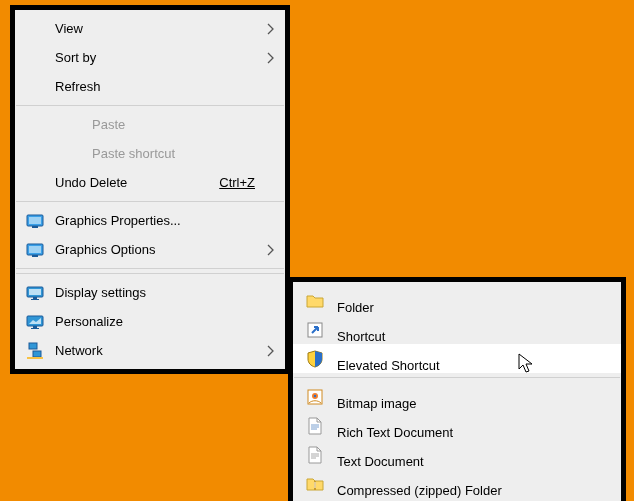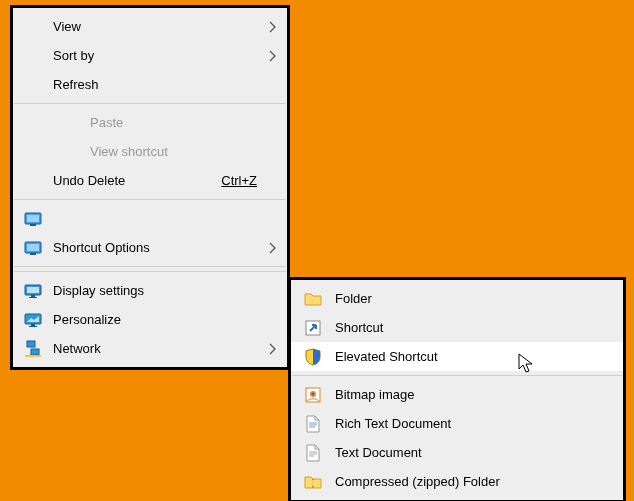"View" .menu { border: 3px solid #000000 -> 5px solid #000000 }
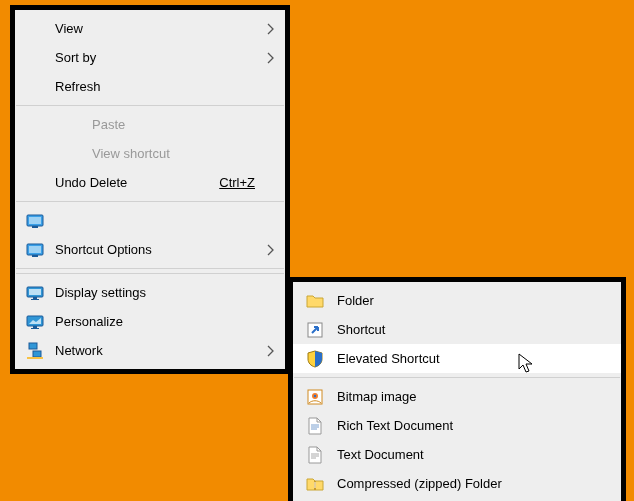"View shortcut" span.label { text: View -> Paste }
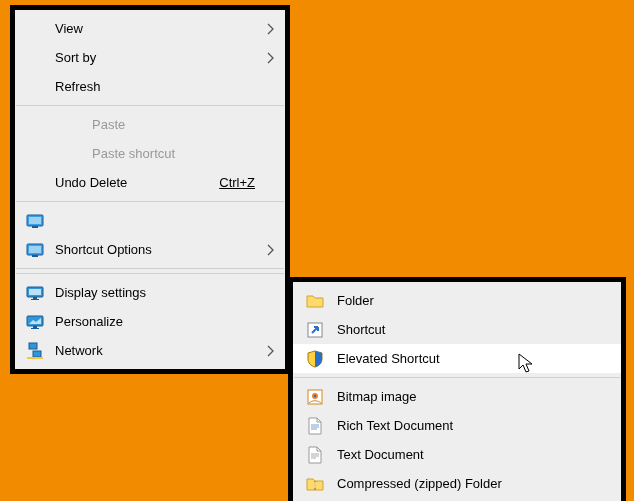"Graphics Properties..." span.label { html: none -> <span>Graphics Properties...</span> }
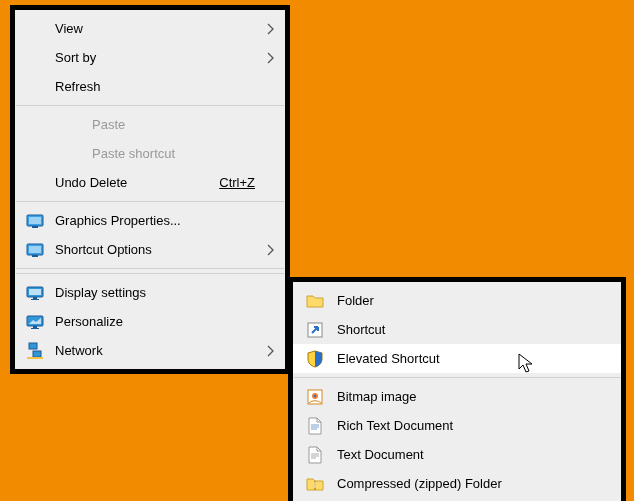"Shortcut Options" span.label { text: Shortcut -> Graphics }
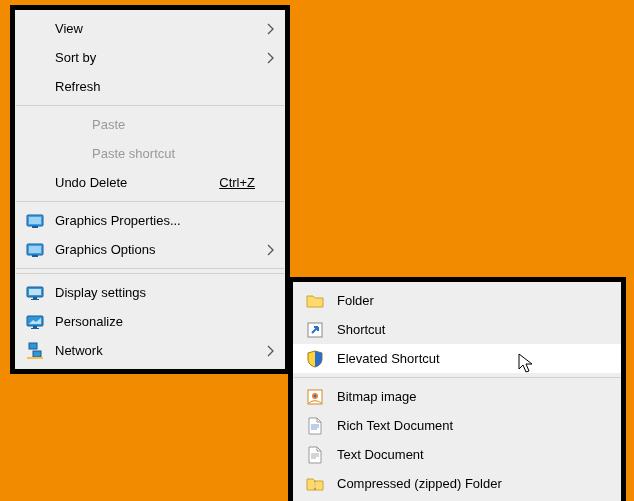"Folder" .m2 .item { align-items: none -> flex-end }
